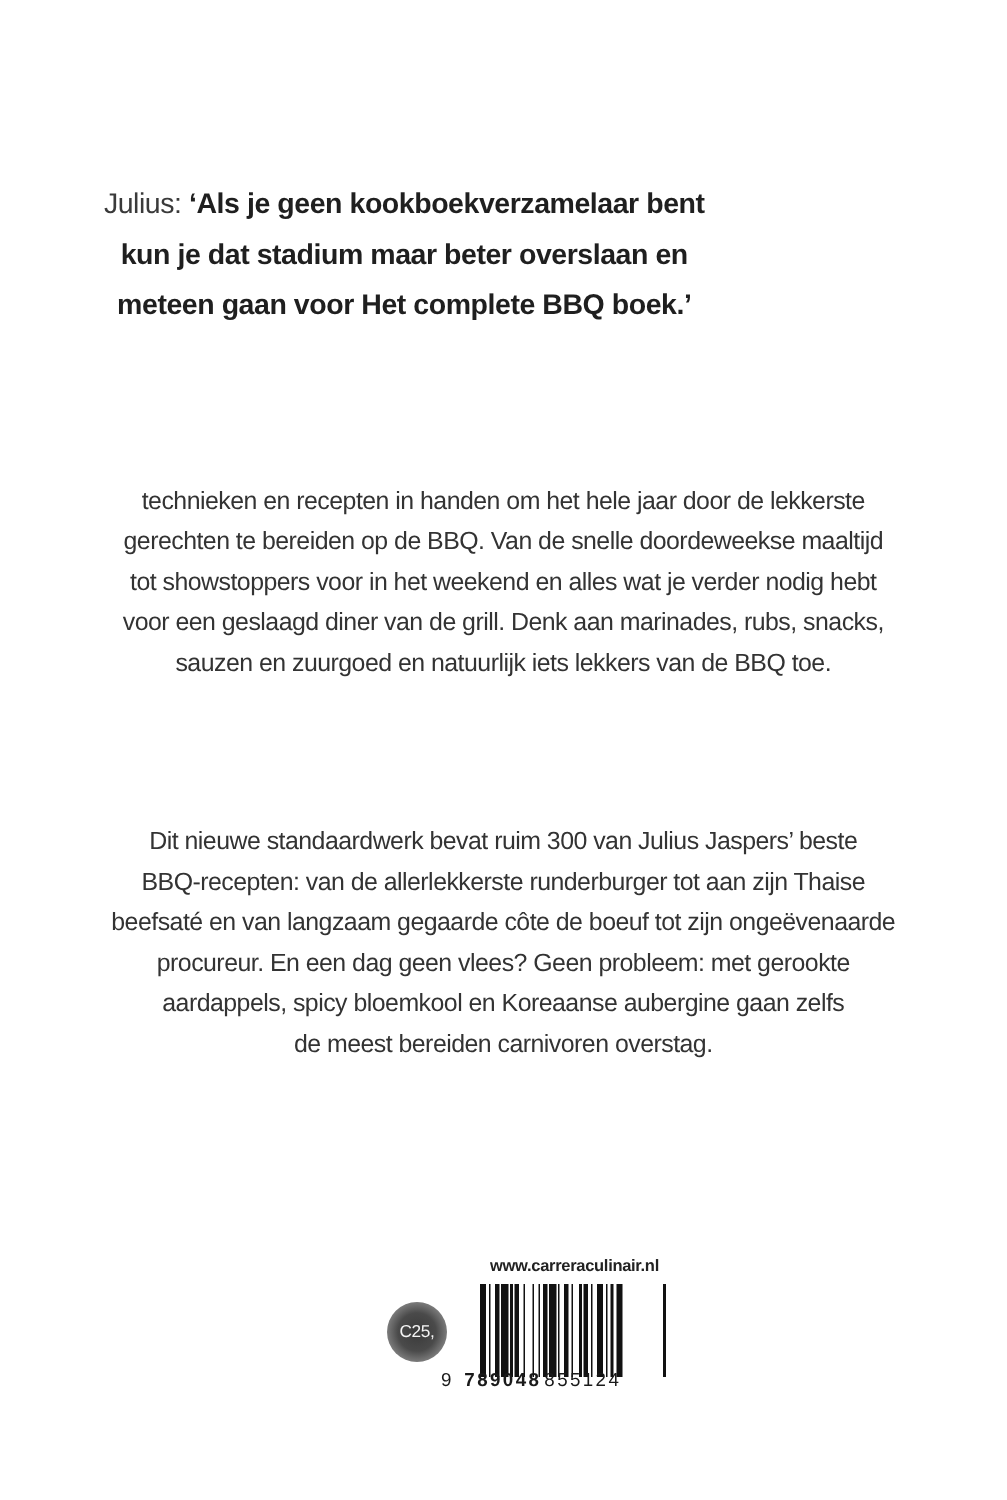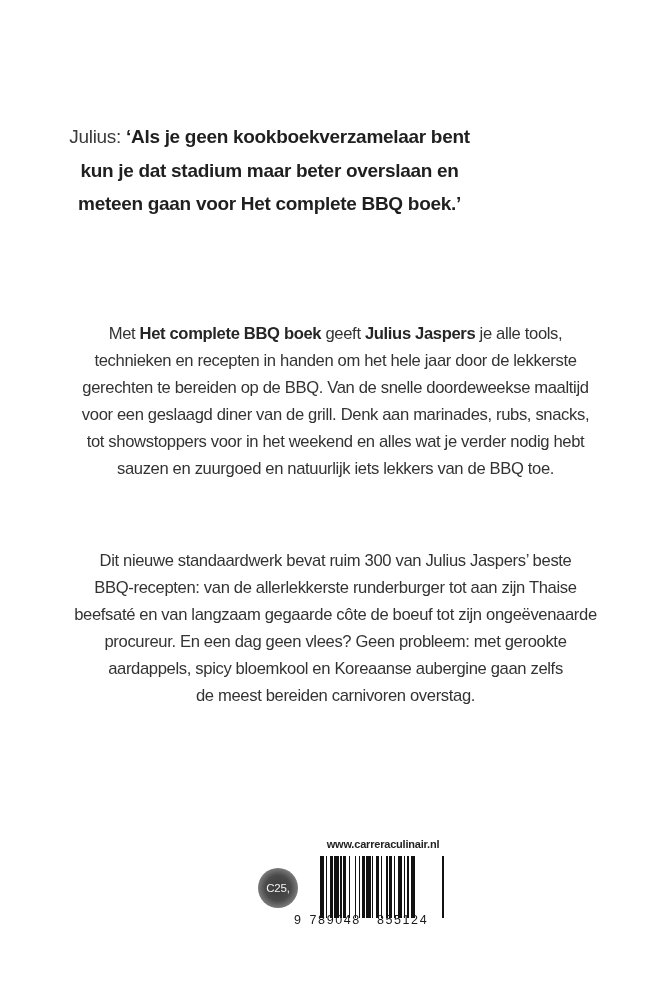"Met Het complete BBQ boek" span.line { html: <span><span>Met </span><b>Het complete BBQ boek</b><span> geeft </span><b>Julius Jaspers</b><span> je alle tools,</span></span> -> none }
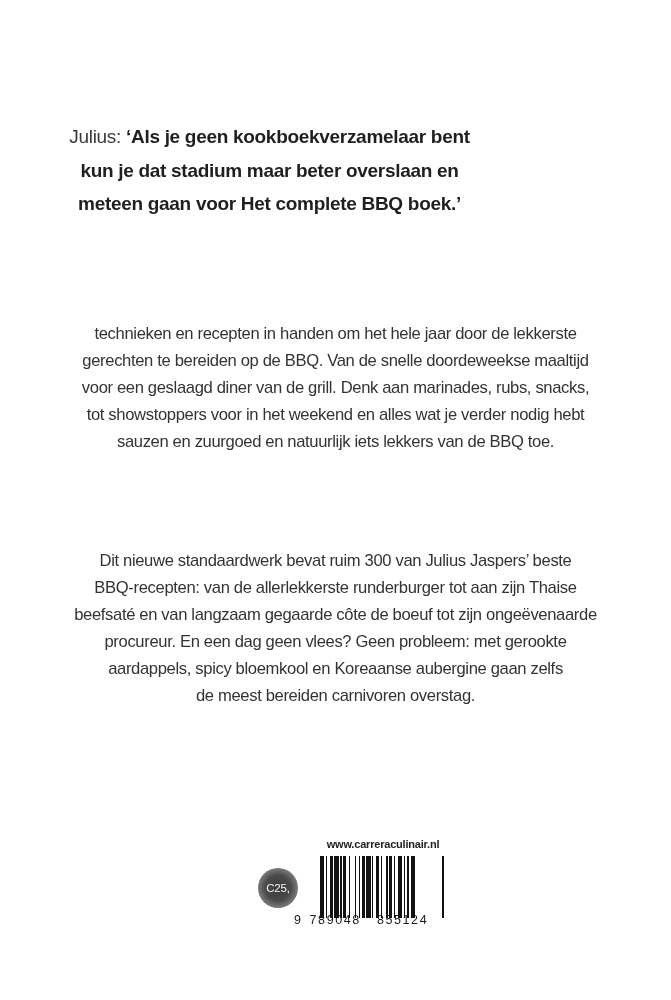"voor een geslaagd diner van" span.line { order: before "tot showstoppers voor in het" -> after "tot showstoppers voor in het" }
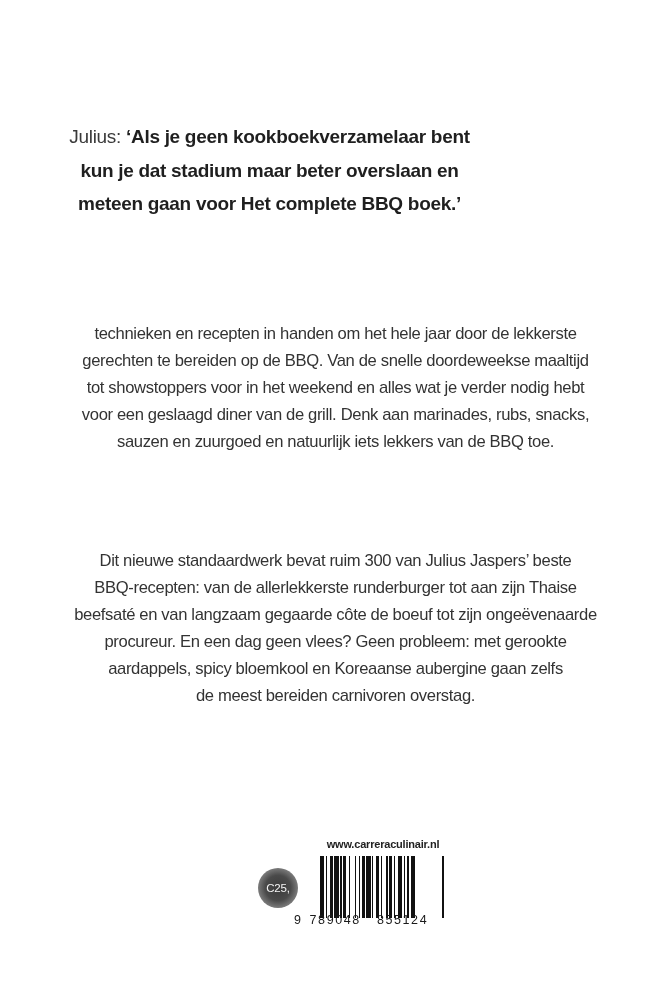"789048" .isbn .grp { font-weight: none -> bold; margin-right: 16px -> 2px }
